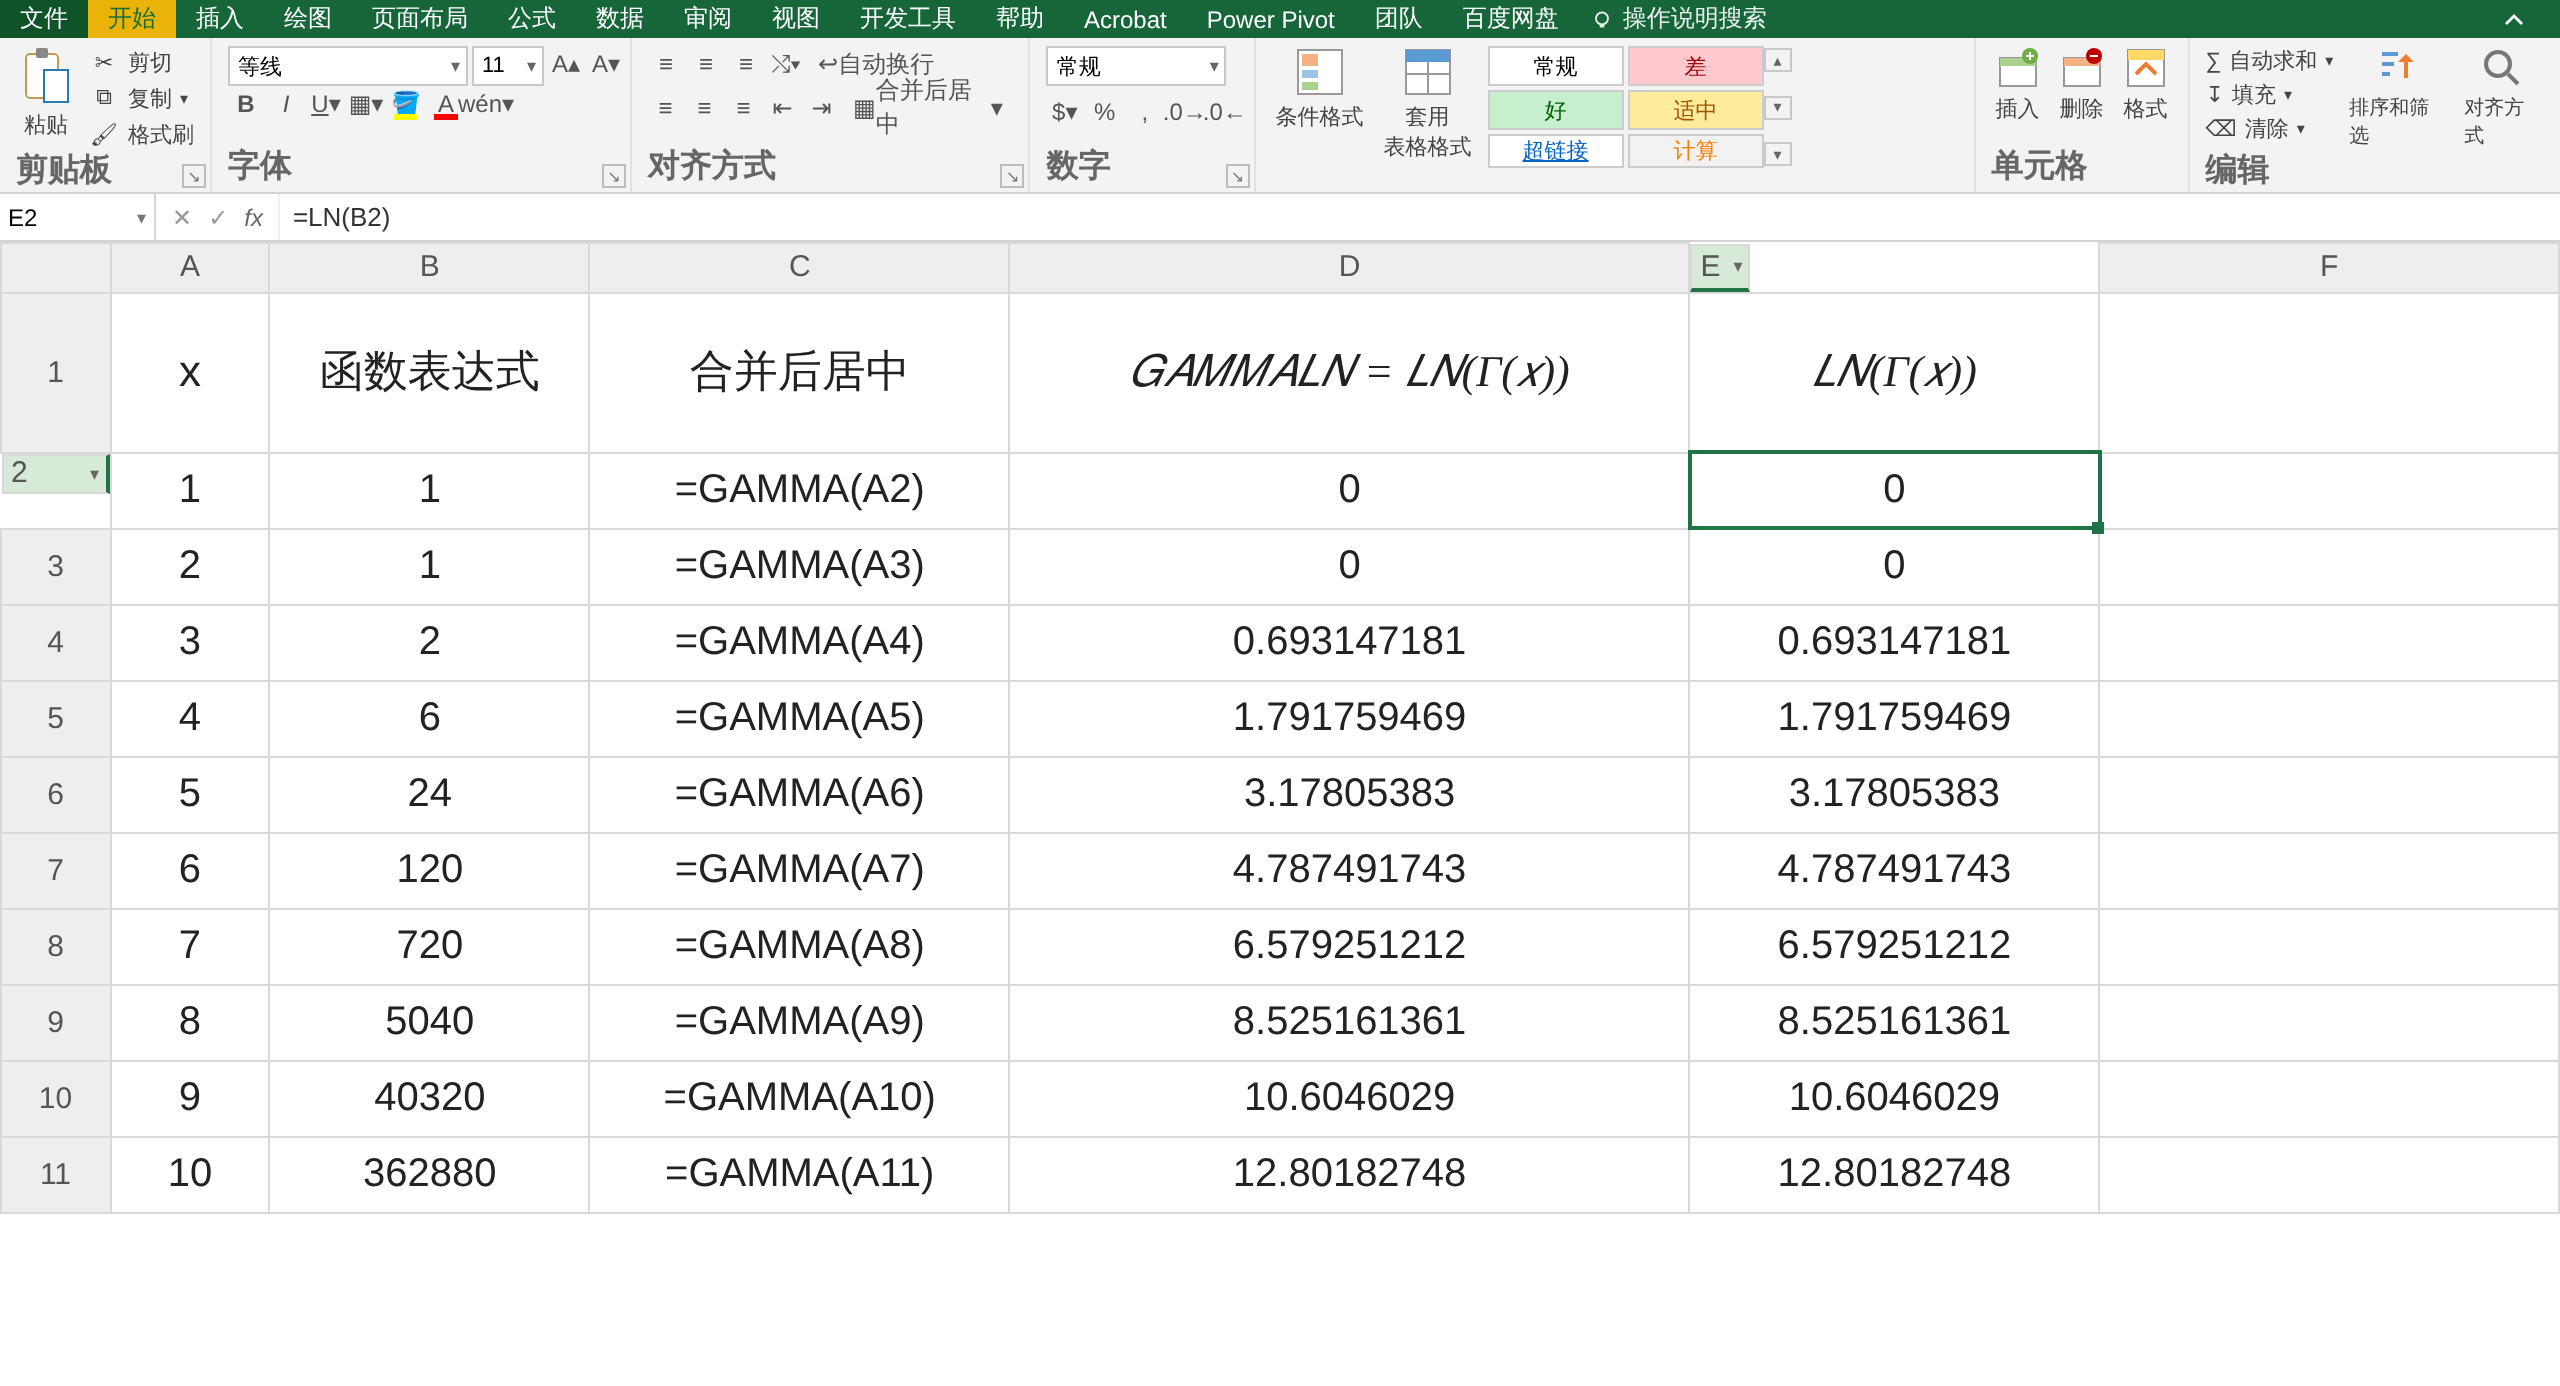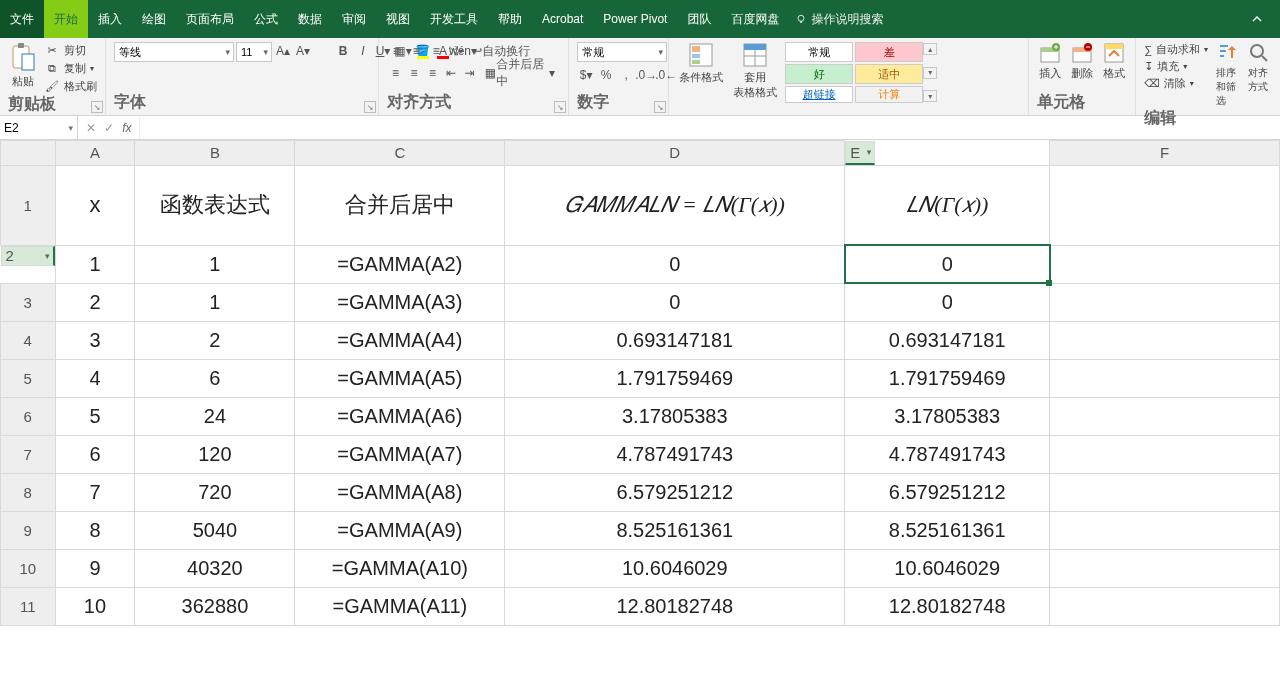"文件" .titlebar { height: 38px -> 19px }
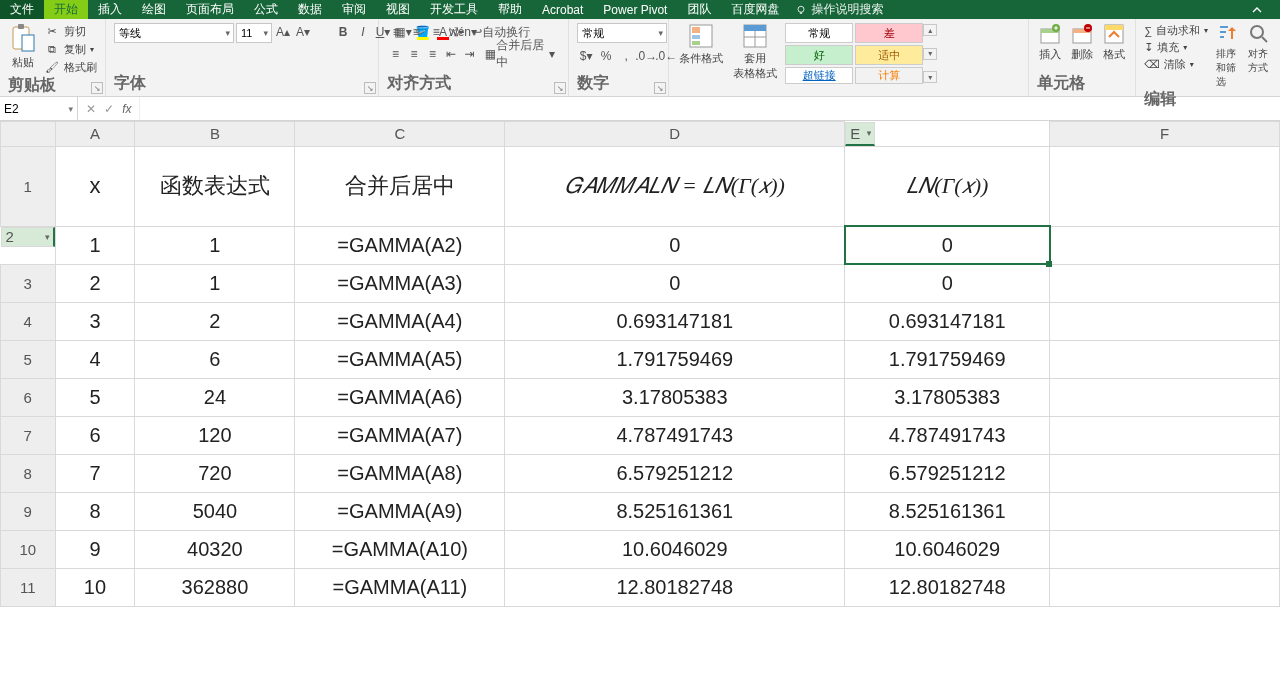"开始" .tab.active { background: #84cc16 -> #eab308 }
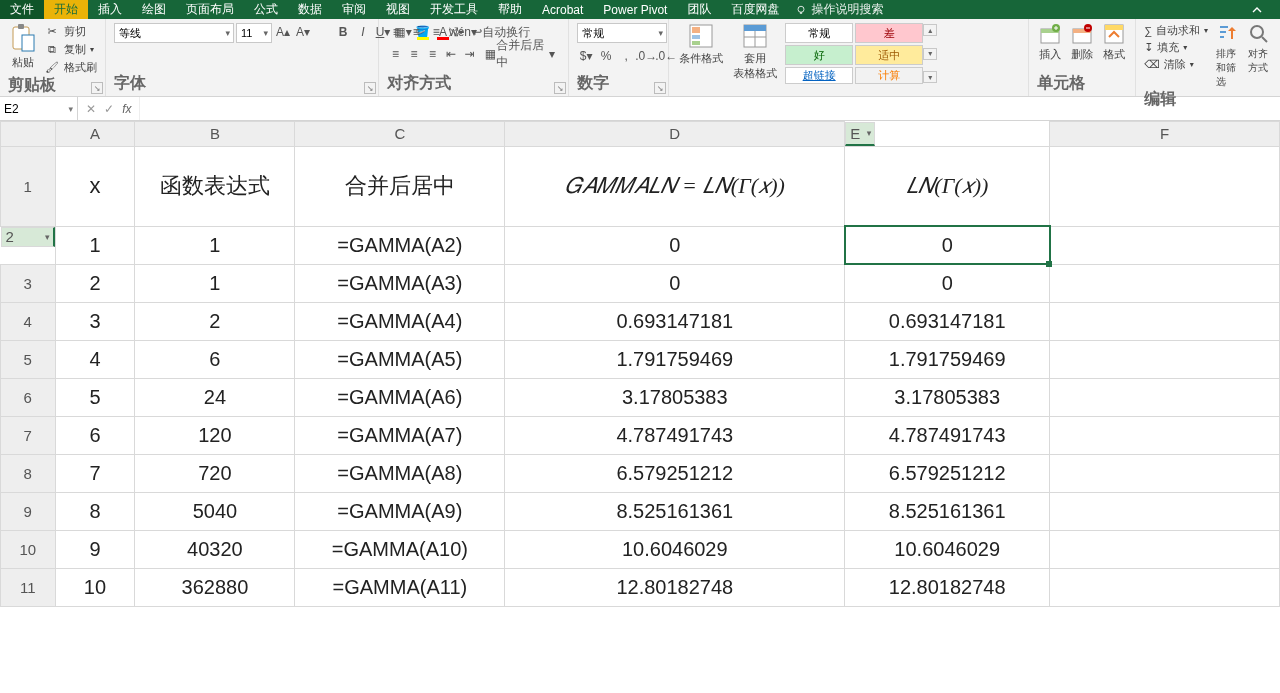"等线" div.group-body { flex-direction: row -> column; gap: 22px -> 0 }
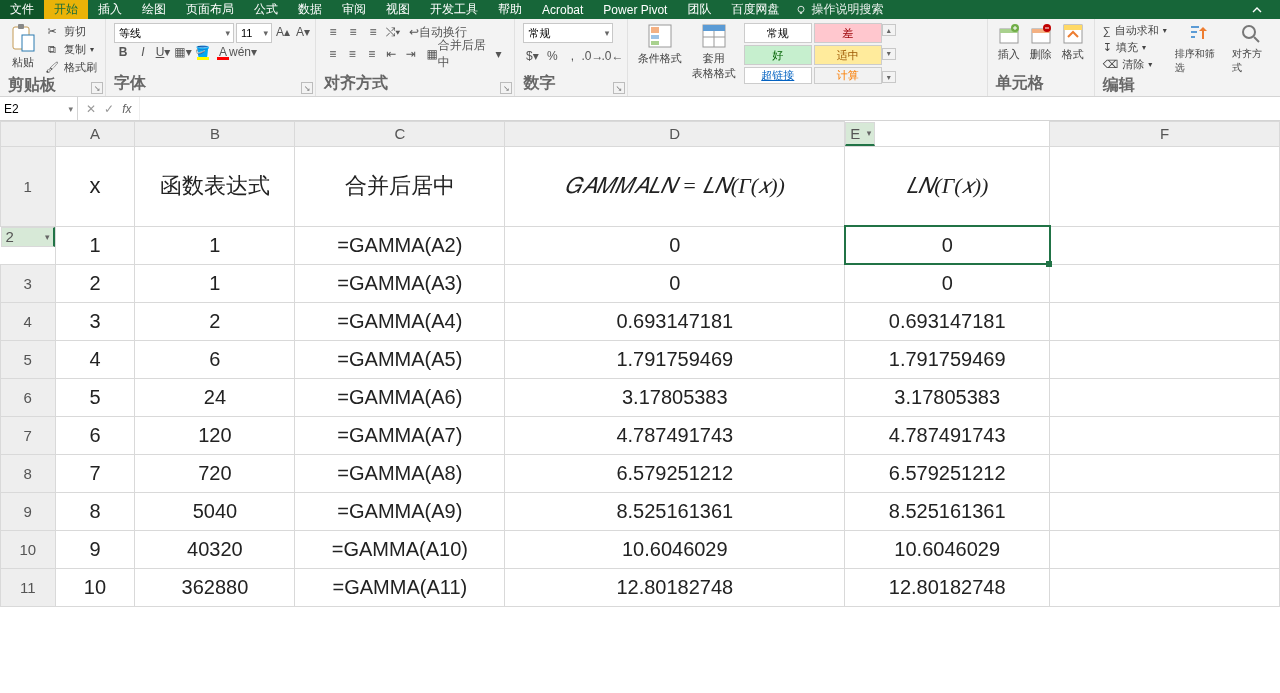"=LN(B2)" div.formula-input { html: none -> <div>=LN(B2)</div> }
